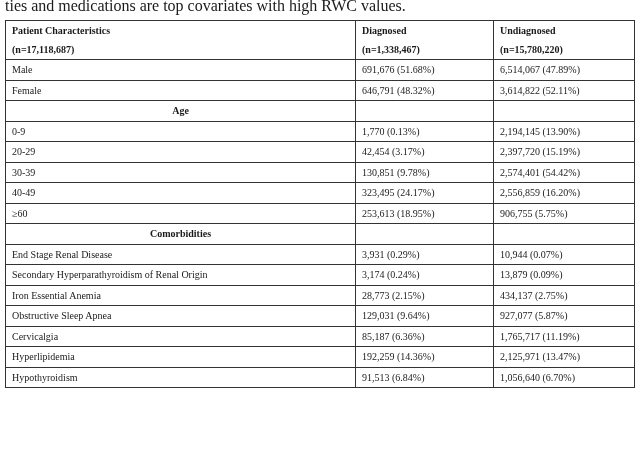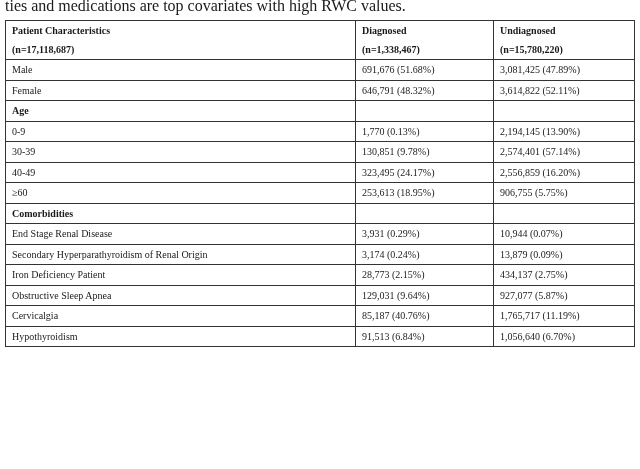"3,081,425 (47.89%)" td.c2 { text: 3,081,425 -> 6,514,067 }
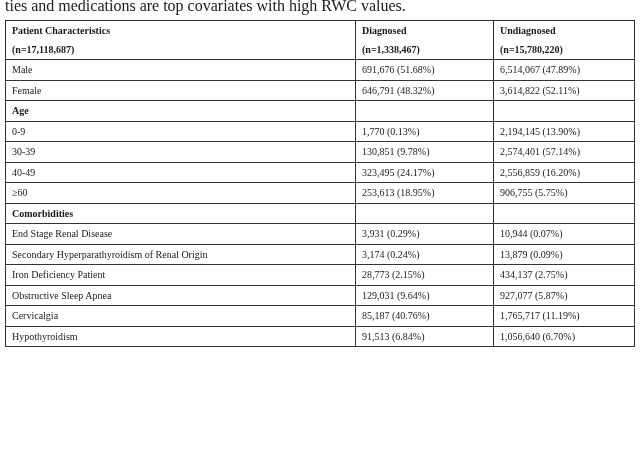"Age" tr.section td { text-align: none -> center }
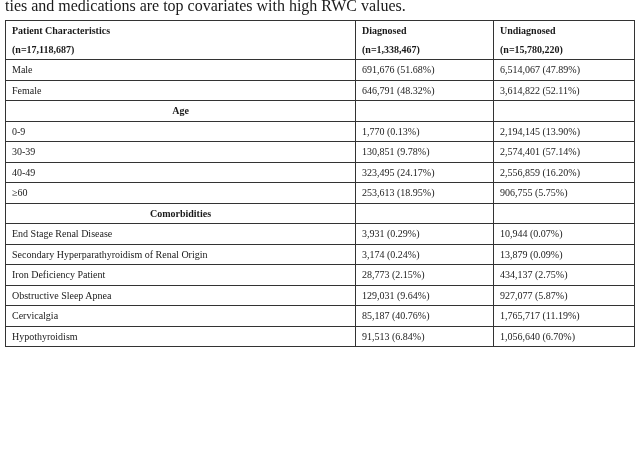"20-29" tr.data { html: none -> <tr> <td>20-29</td> <td>42,454 (3.17%)</td> <td>2,397,720 (15.19%)</td> </tr> }
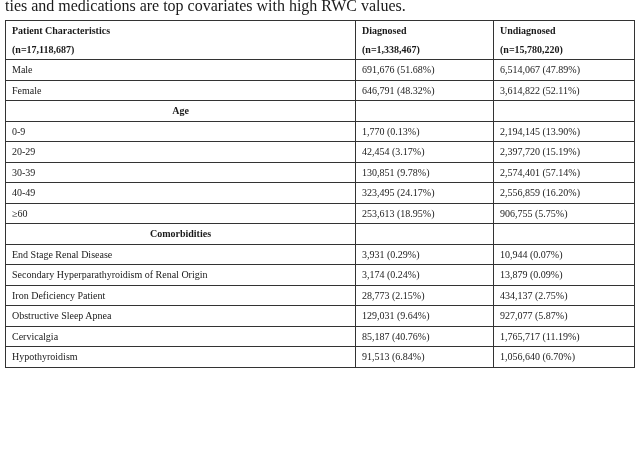"2,574,401 (57.14%)" td.c2 { text: 57.14% -> 54.42% }
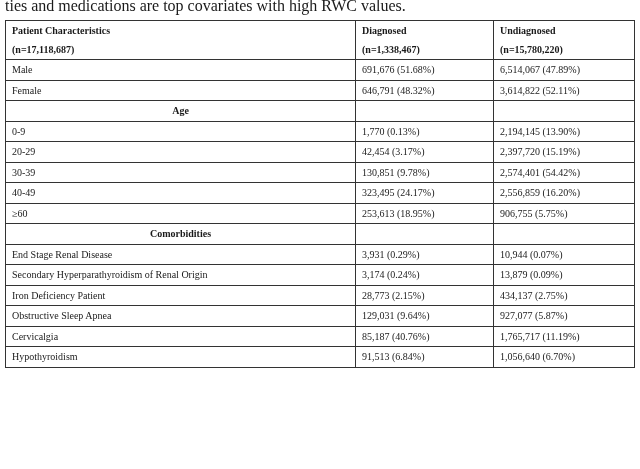"Iron Deficiency Patient" td.c0 { text: Deficiency Patient -> Essential Anemia }
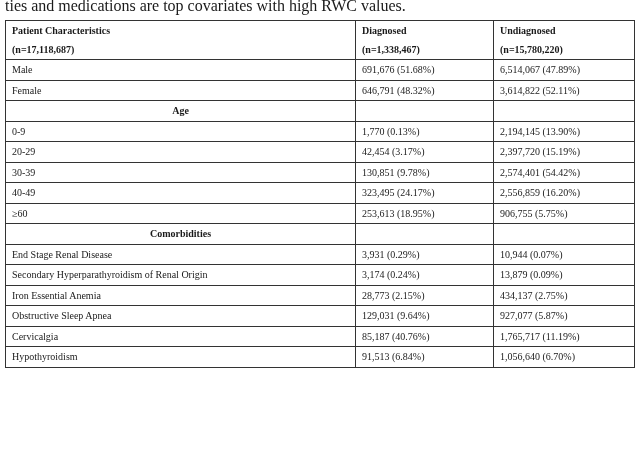"85,187 (40.76%)" td.c1 { text: 40.76% -> 6.36% }
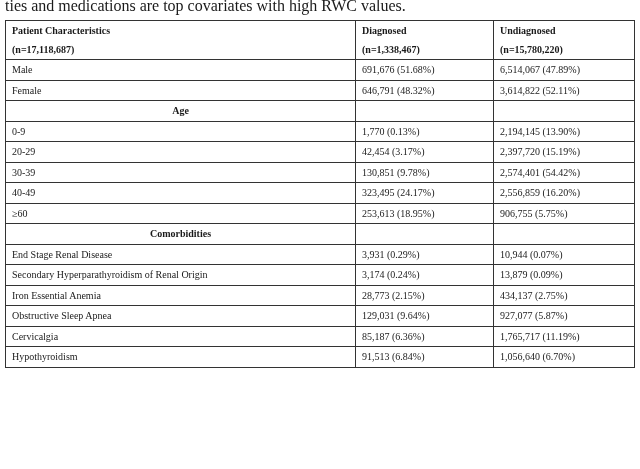"Hyperlipidemia" tr.data { html: none -> <tr> <td>Hyperlipidemia</td> <td>192,259 (14.36%)</td> <td>2,125,971 (13.47%)</td> </tr> }
